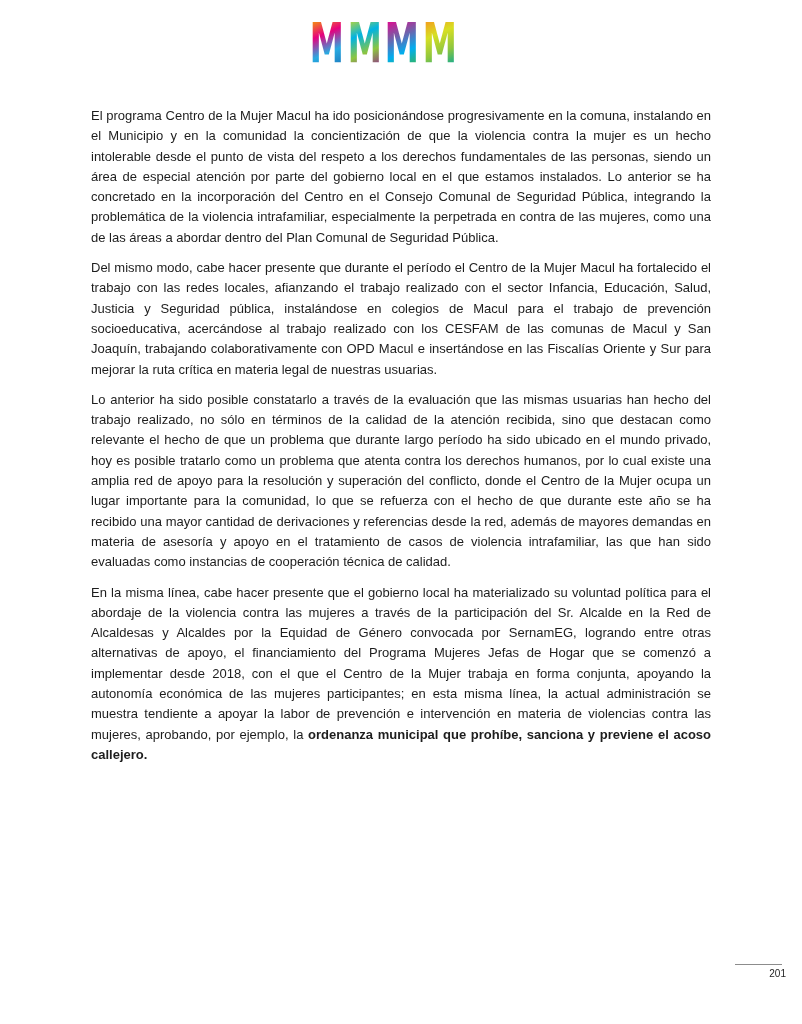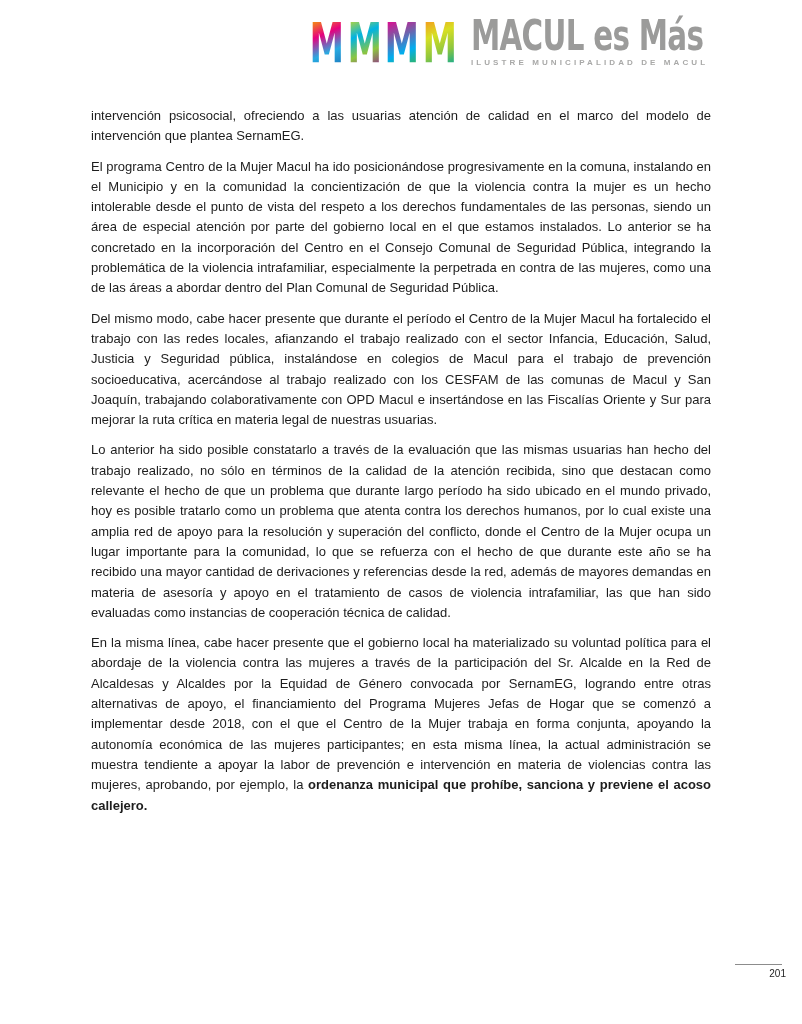"MACUL es Más" div.wordmark-block { html: <div> <div>MACUL es Más</div> <div>ILUSTRE MUNICIPALIDAD DE MACUL</div> </div> -> none }
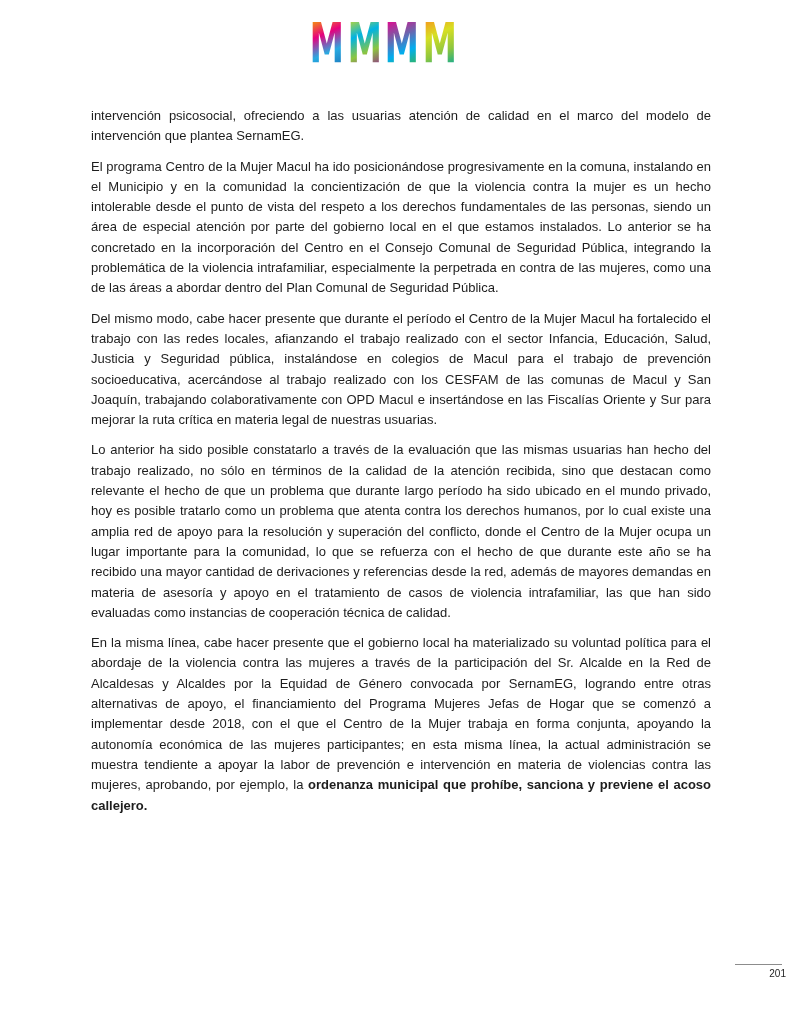"intervención psicosocial, ofreciendo a" p { html: <p>intervención psicosocial, ofreciendo a las usuarias atención de calidad en el marco del modelo de intervención que plantea SernamEG.</p> -> none }
